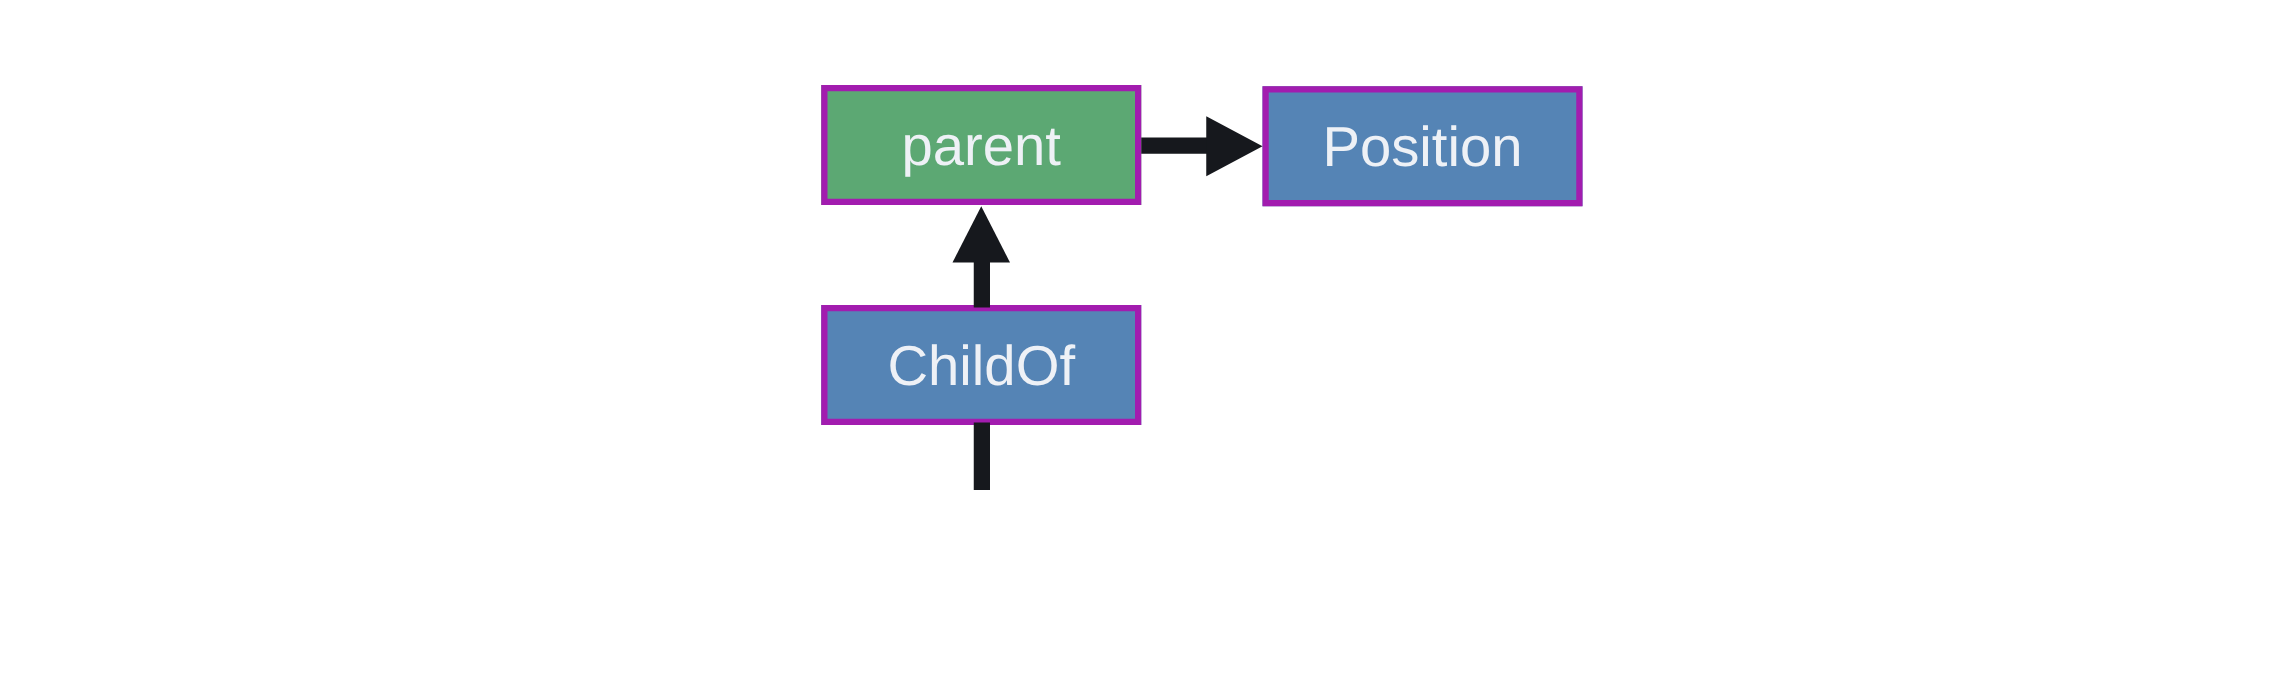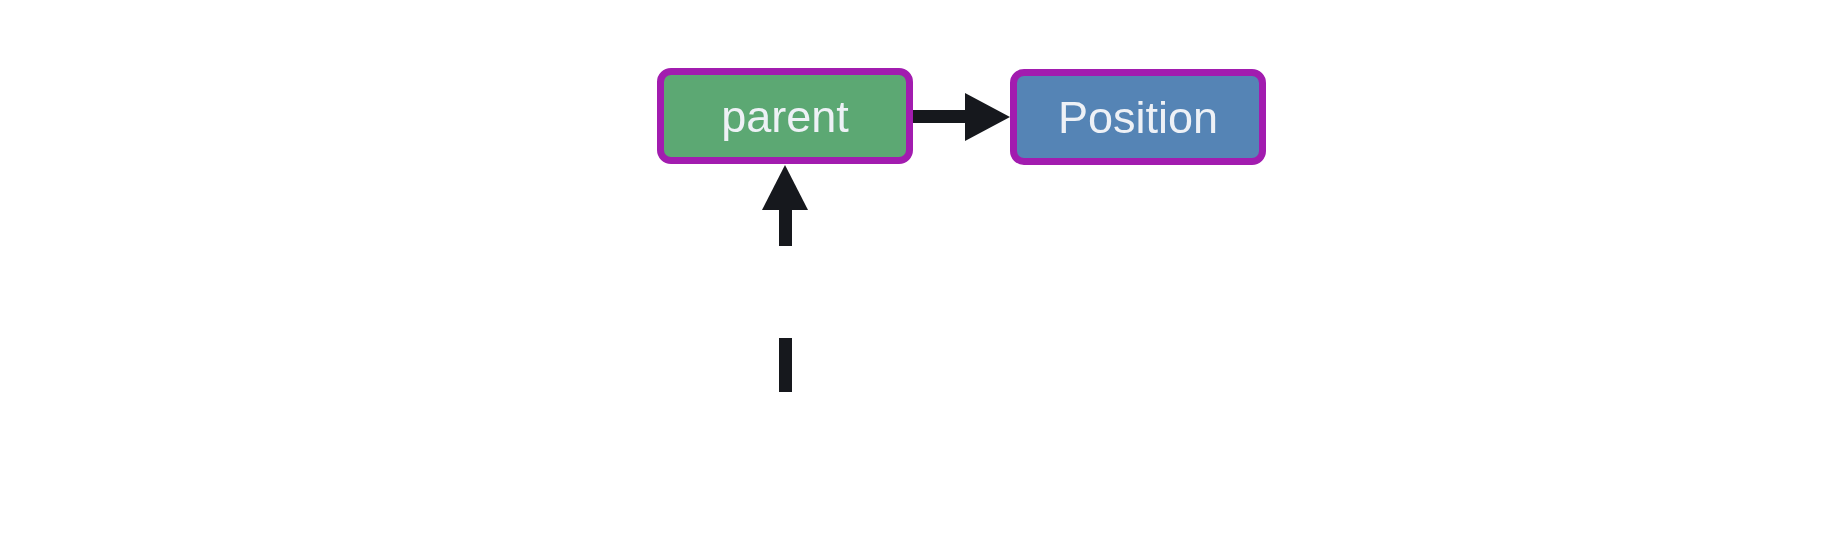"parent" .node { border: 7px solid #a21caf -> 5px solid #a21caf; border-radius: 14px -> 0 }
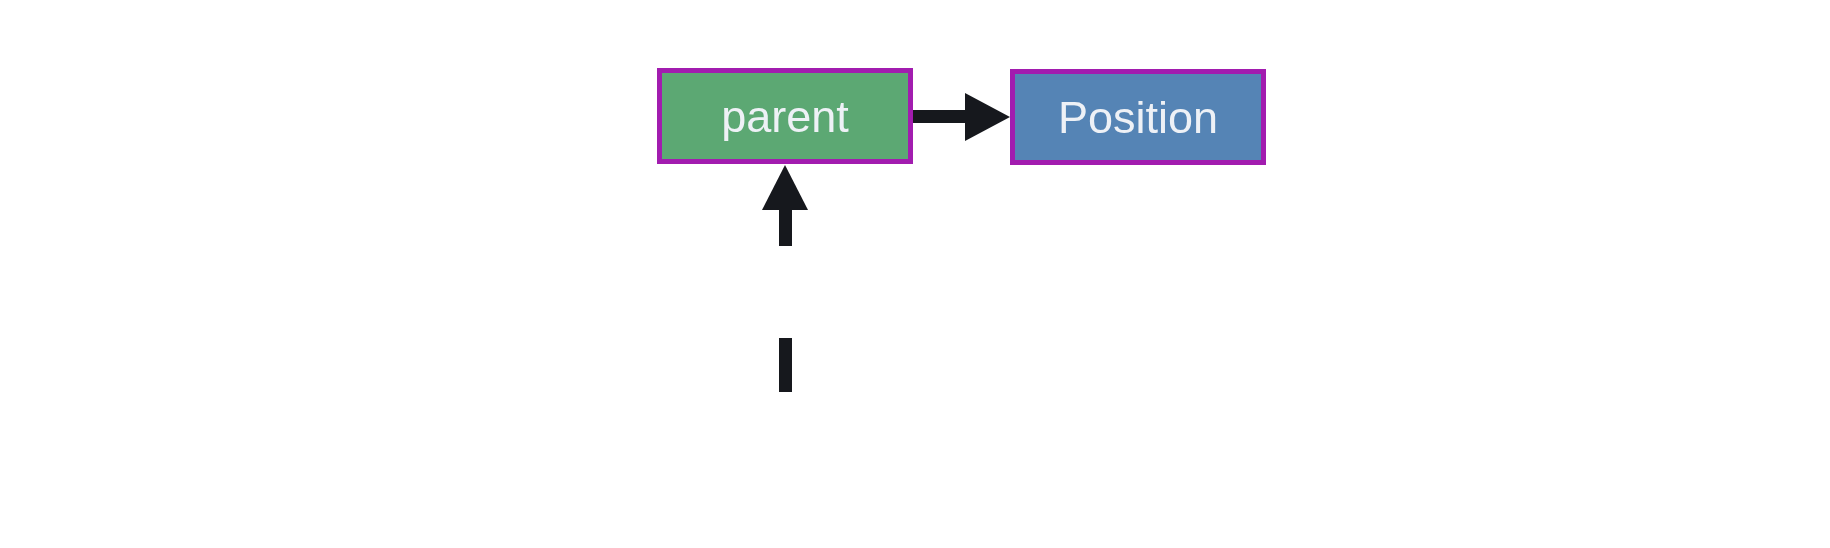"ChildOf" div.node { html: none -> <div> <span>ChildOf</span> </div> }
